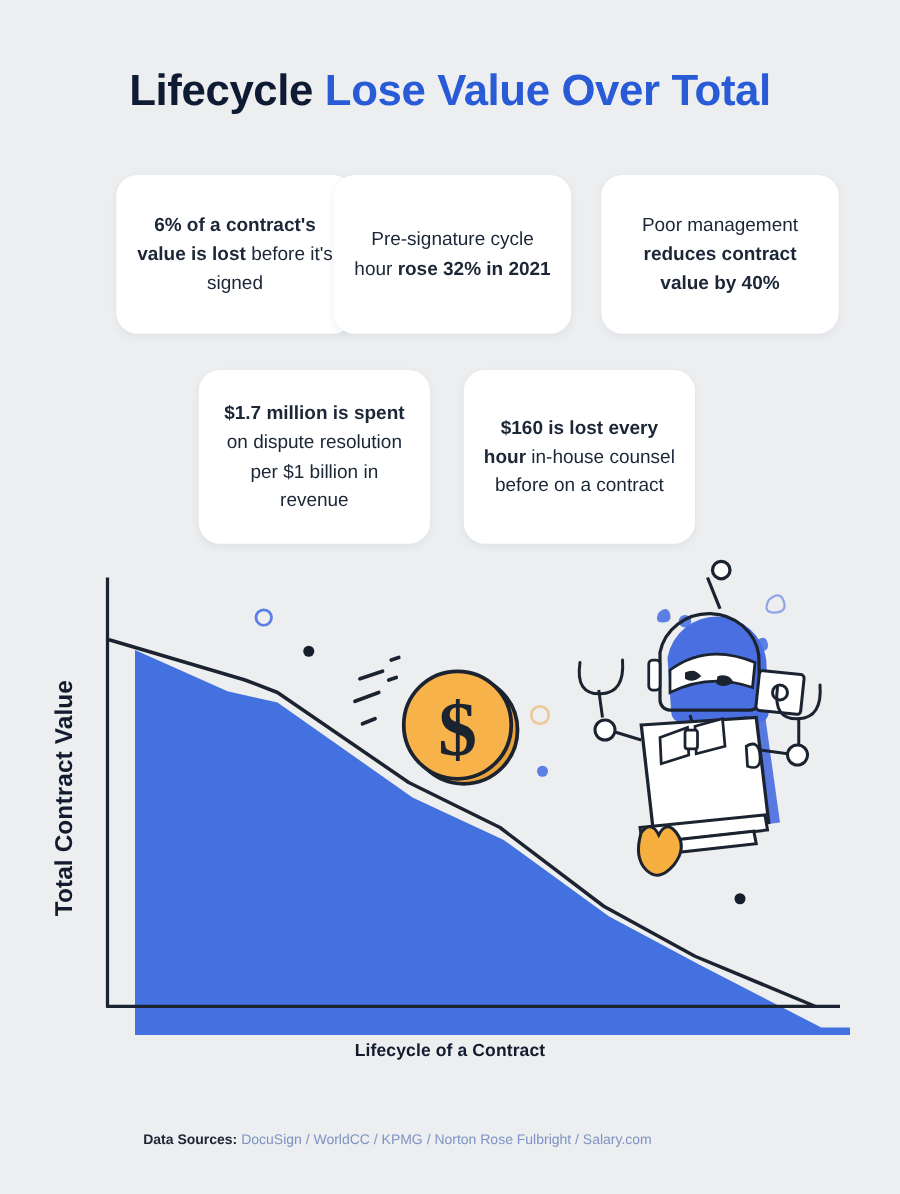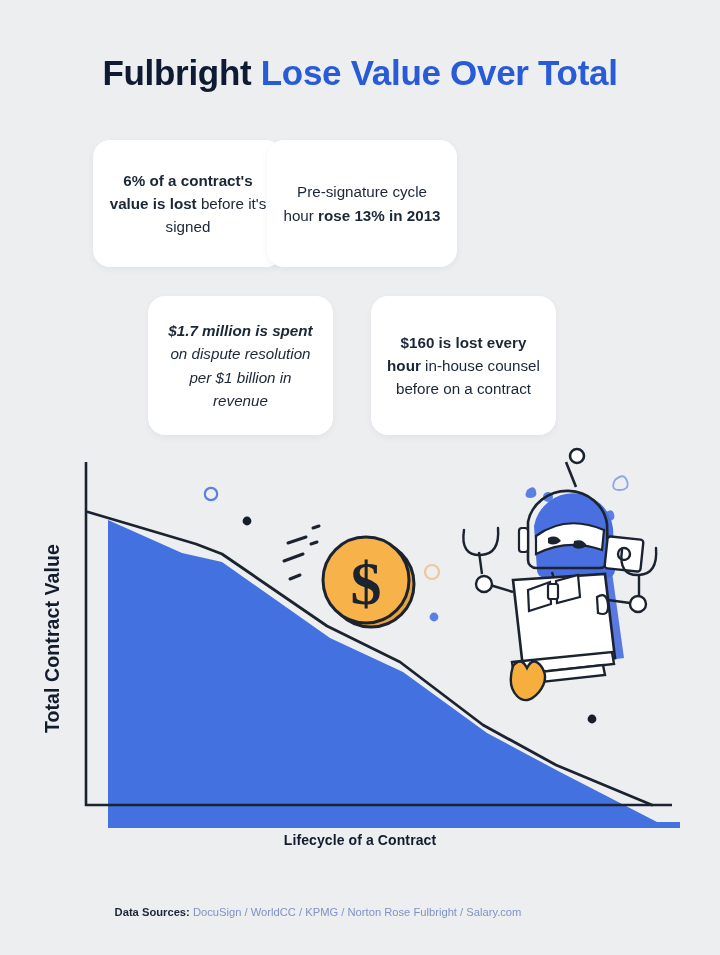"Fulbright" span.t-dark { text: Fulbright -> Lifecycle }
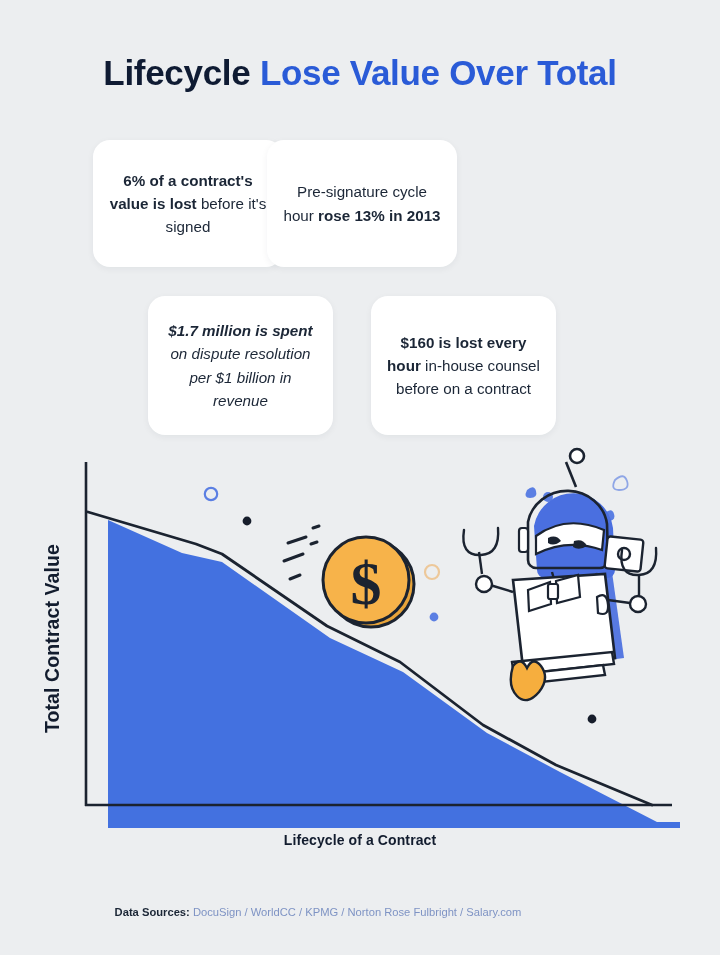"Poor management reduces contract value" div.card { html: none -> <div> <div> <span>Poor management</span> <span>reduces contract value by 40%</span> </div> </div> }
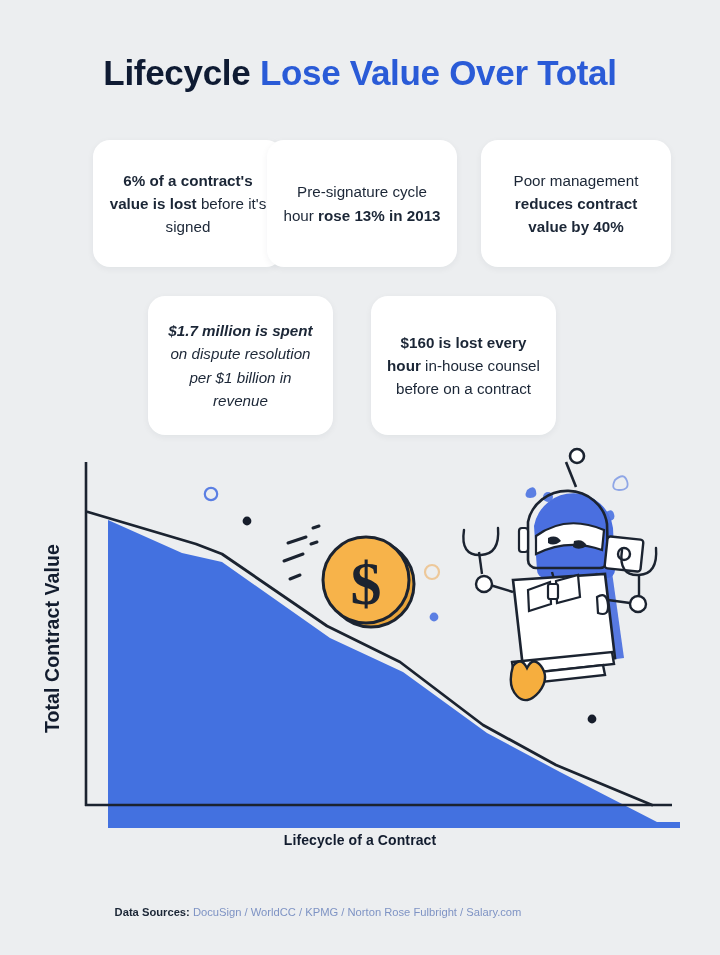"rose 13% in 2013" span.b { text: 13% in 2013 -> 32% in 2021 }
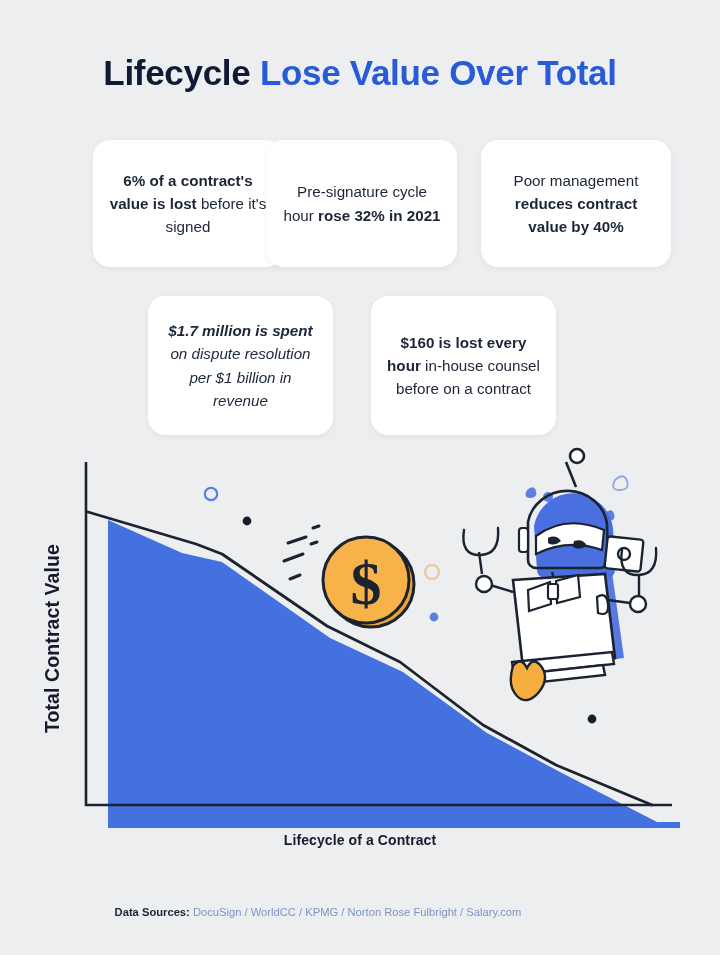"$1.7 million is spent on" #card-4 { font-style: italic -> none; left: 148px -> 159px }
